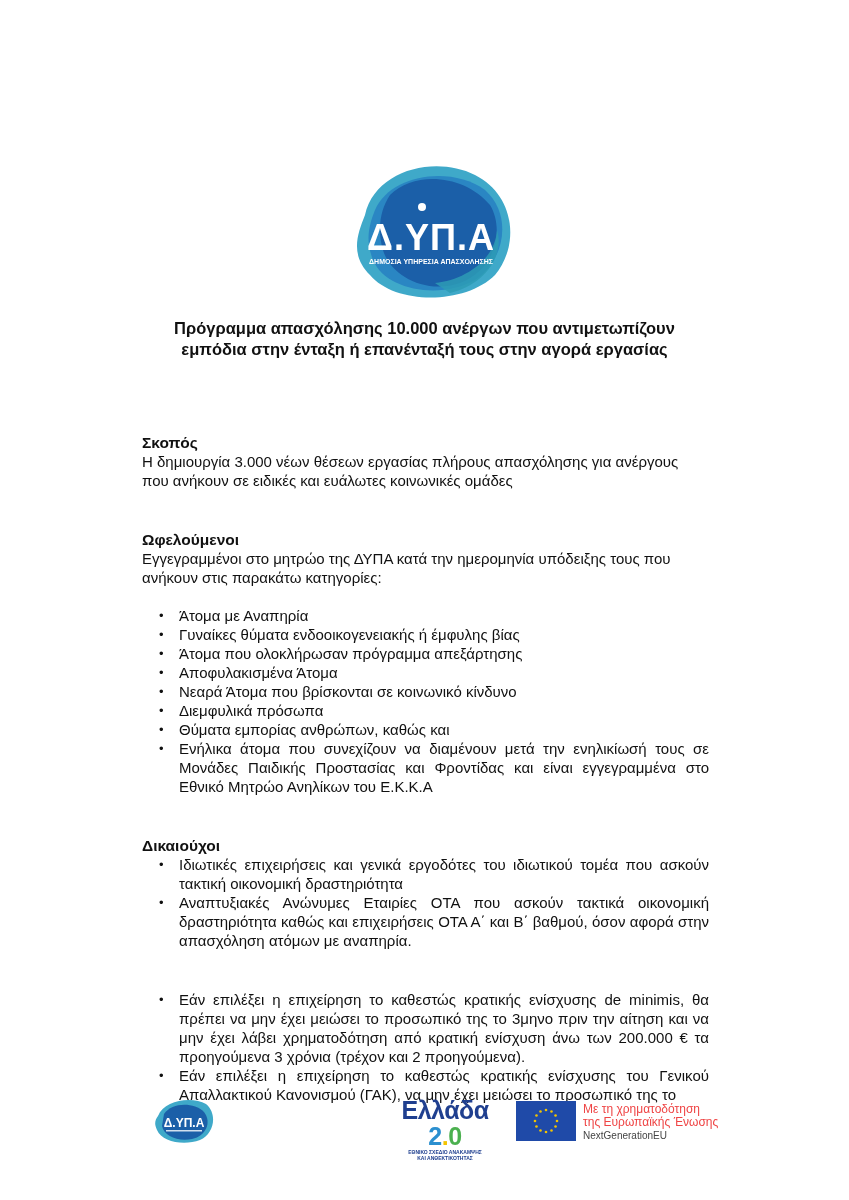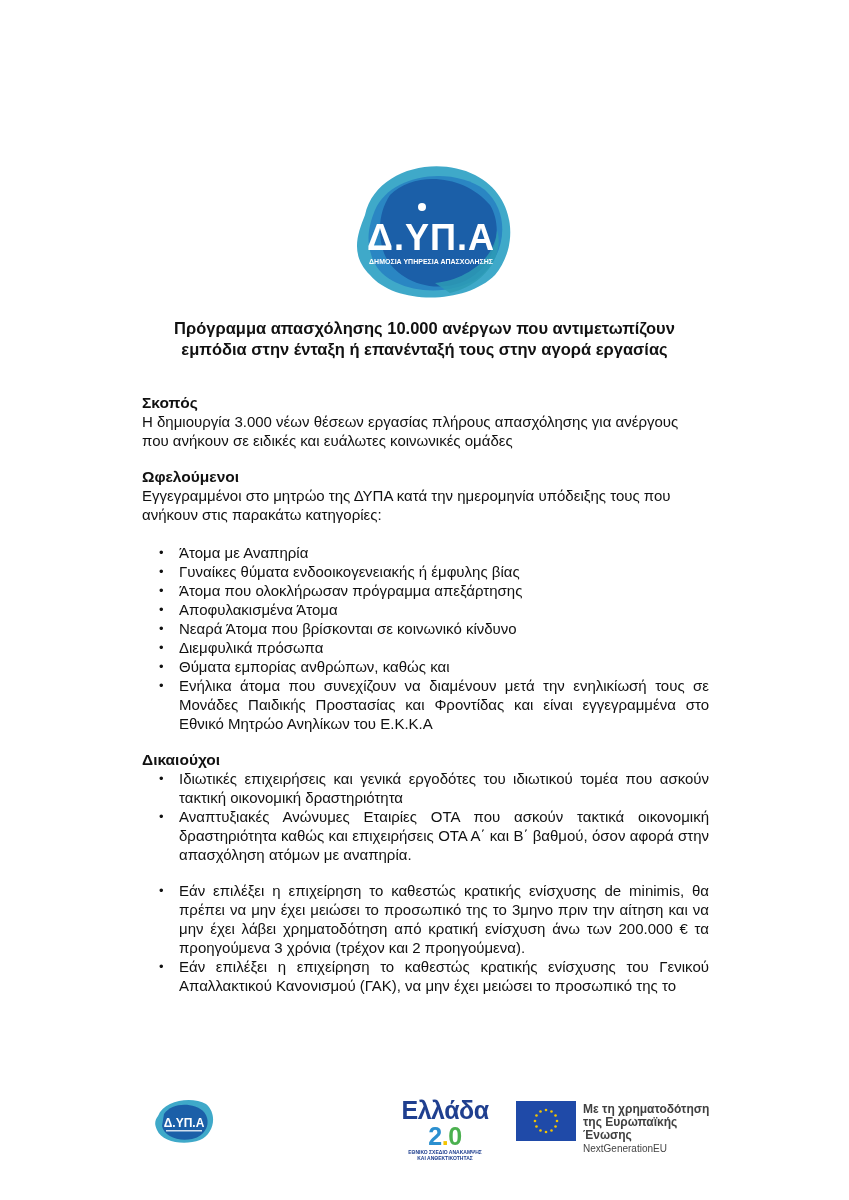"Σκοπός" .section { margin-top: none -> 40px }
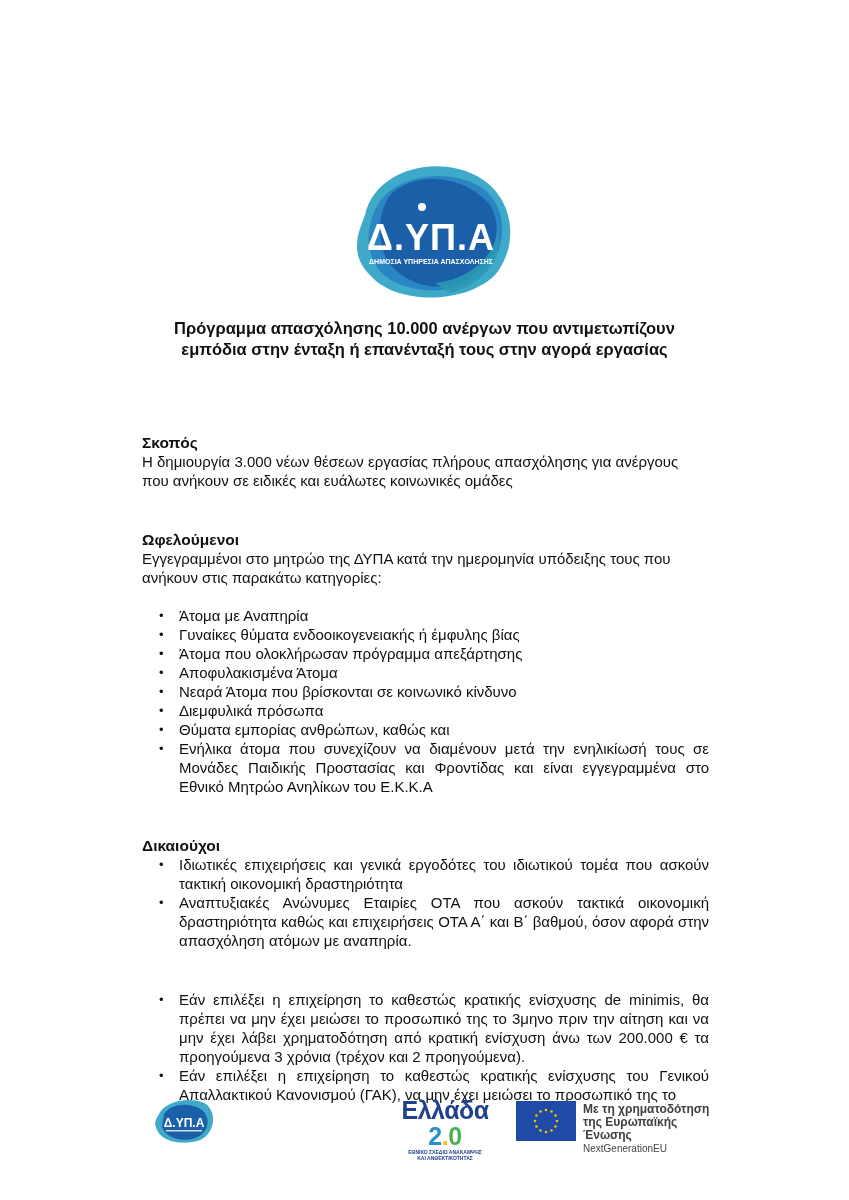"Με τη χρηματοδότηση" .eu-text .l1, .eu-text .l2 { color: #404040 -> #ef4444; font-weight: bold -> normal }
